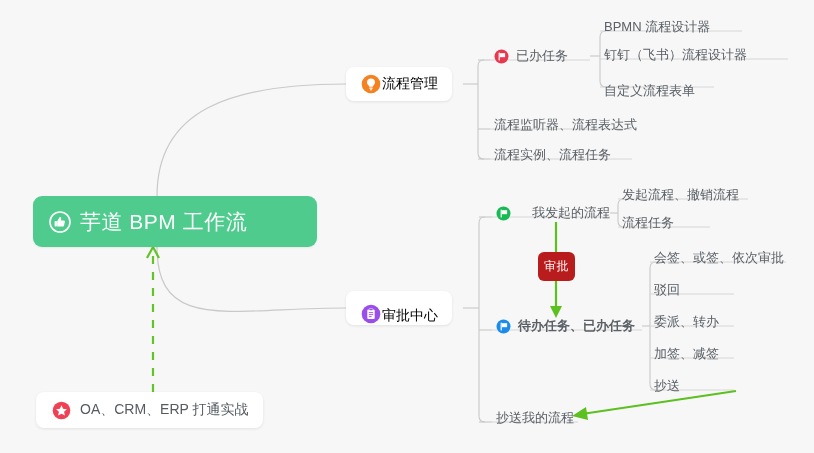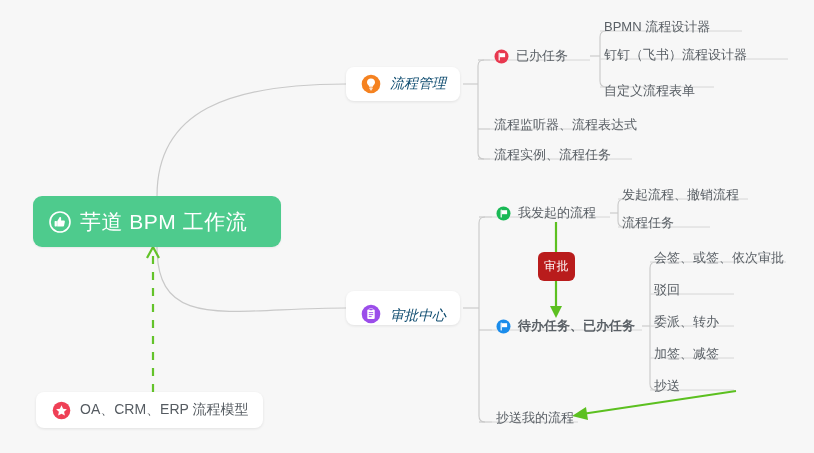"流程管理" .branch-label { color: #0c4a6e -> #000000; font-style: italic -> none; margin-left: 8px -> none }
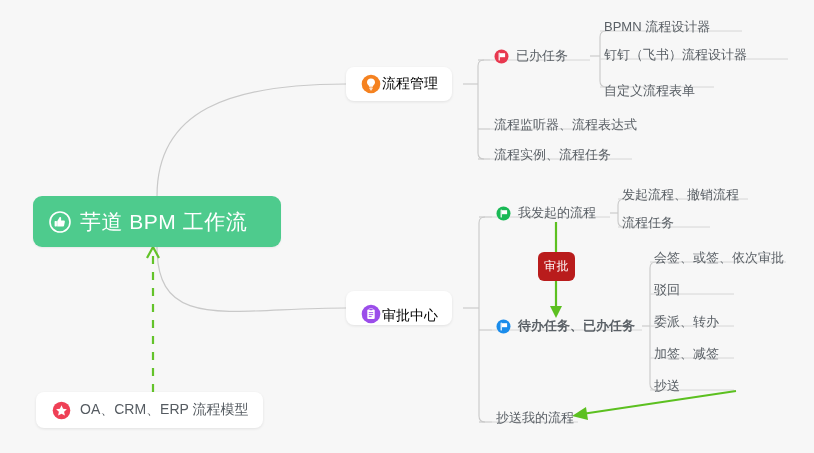"芋道 BPM 工作流" .root-node { width: 248px -> 284px }
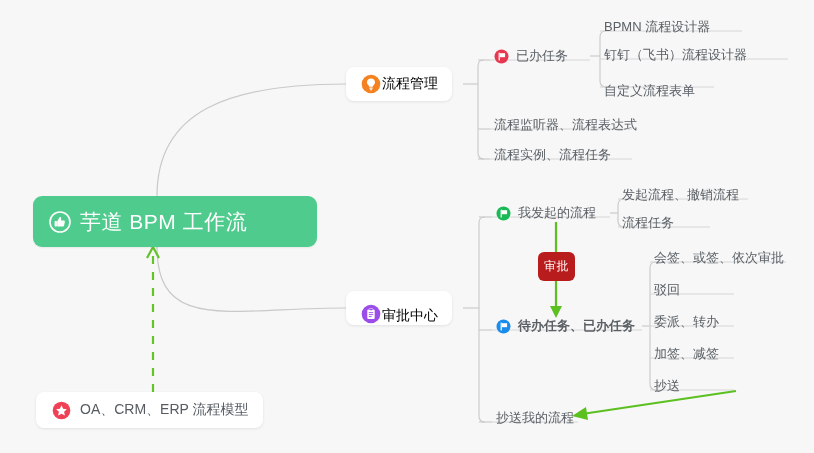"我发起的流程" div.leaf { gap: none -> 14px }
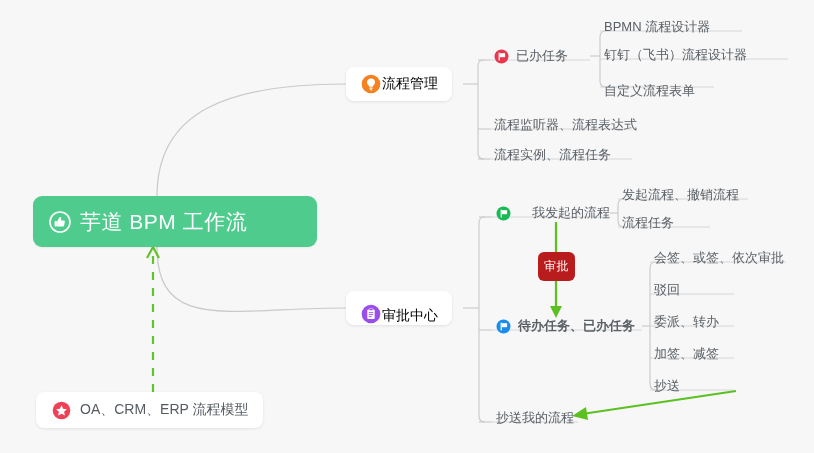"OA、CRM、ERP 流程模型" span.note-label { text: 流程模型 -> 打通实战 }
